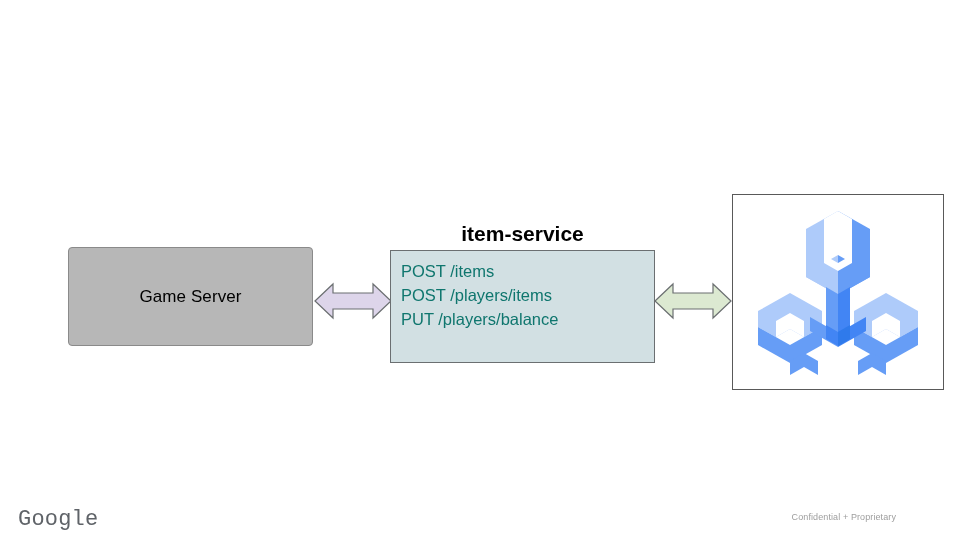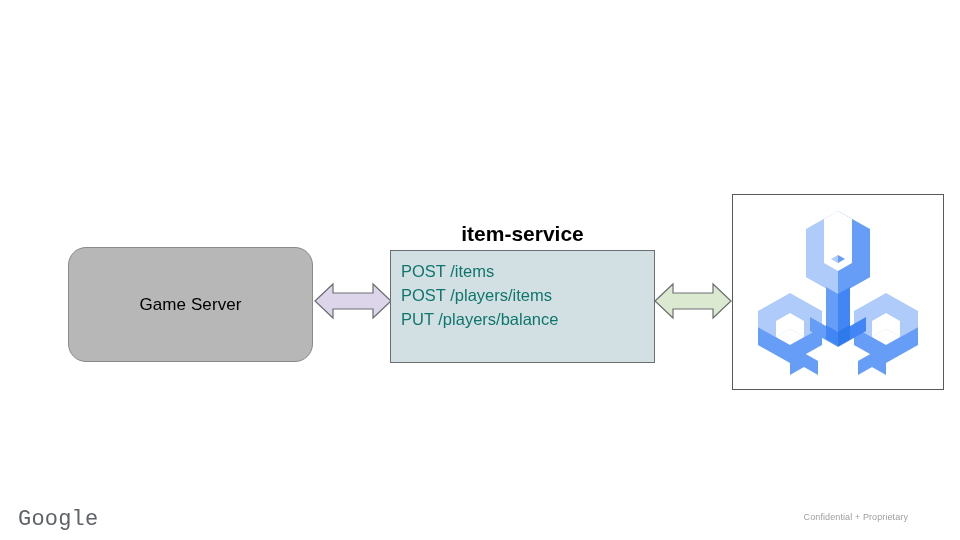"Game Server" .game-server-box { border-radius: 18px -> 4px; height: 115px -> 99px }
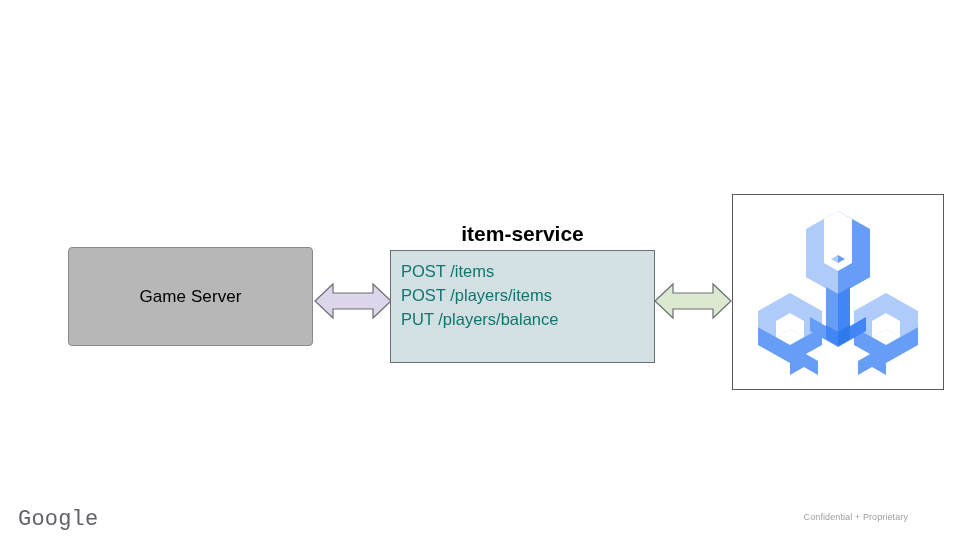"Confidential + Proprietary" .confidential { right: 52px -> 64px }
